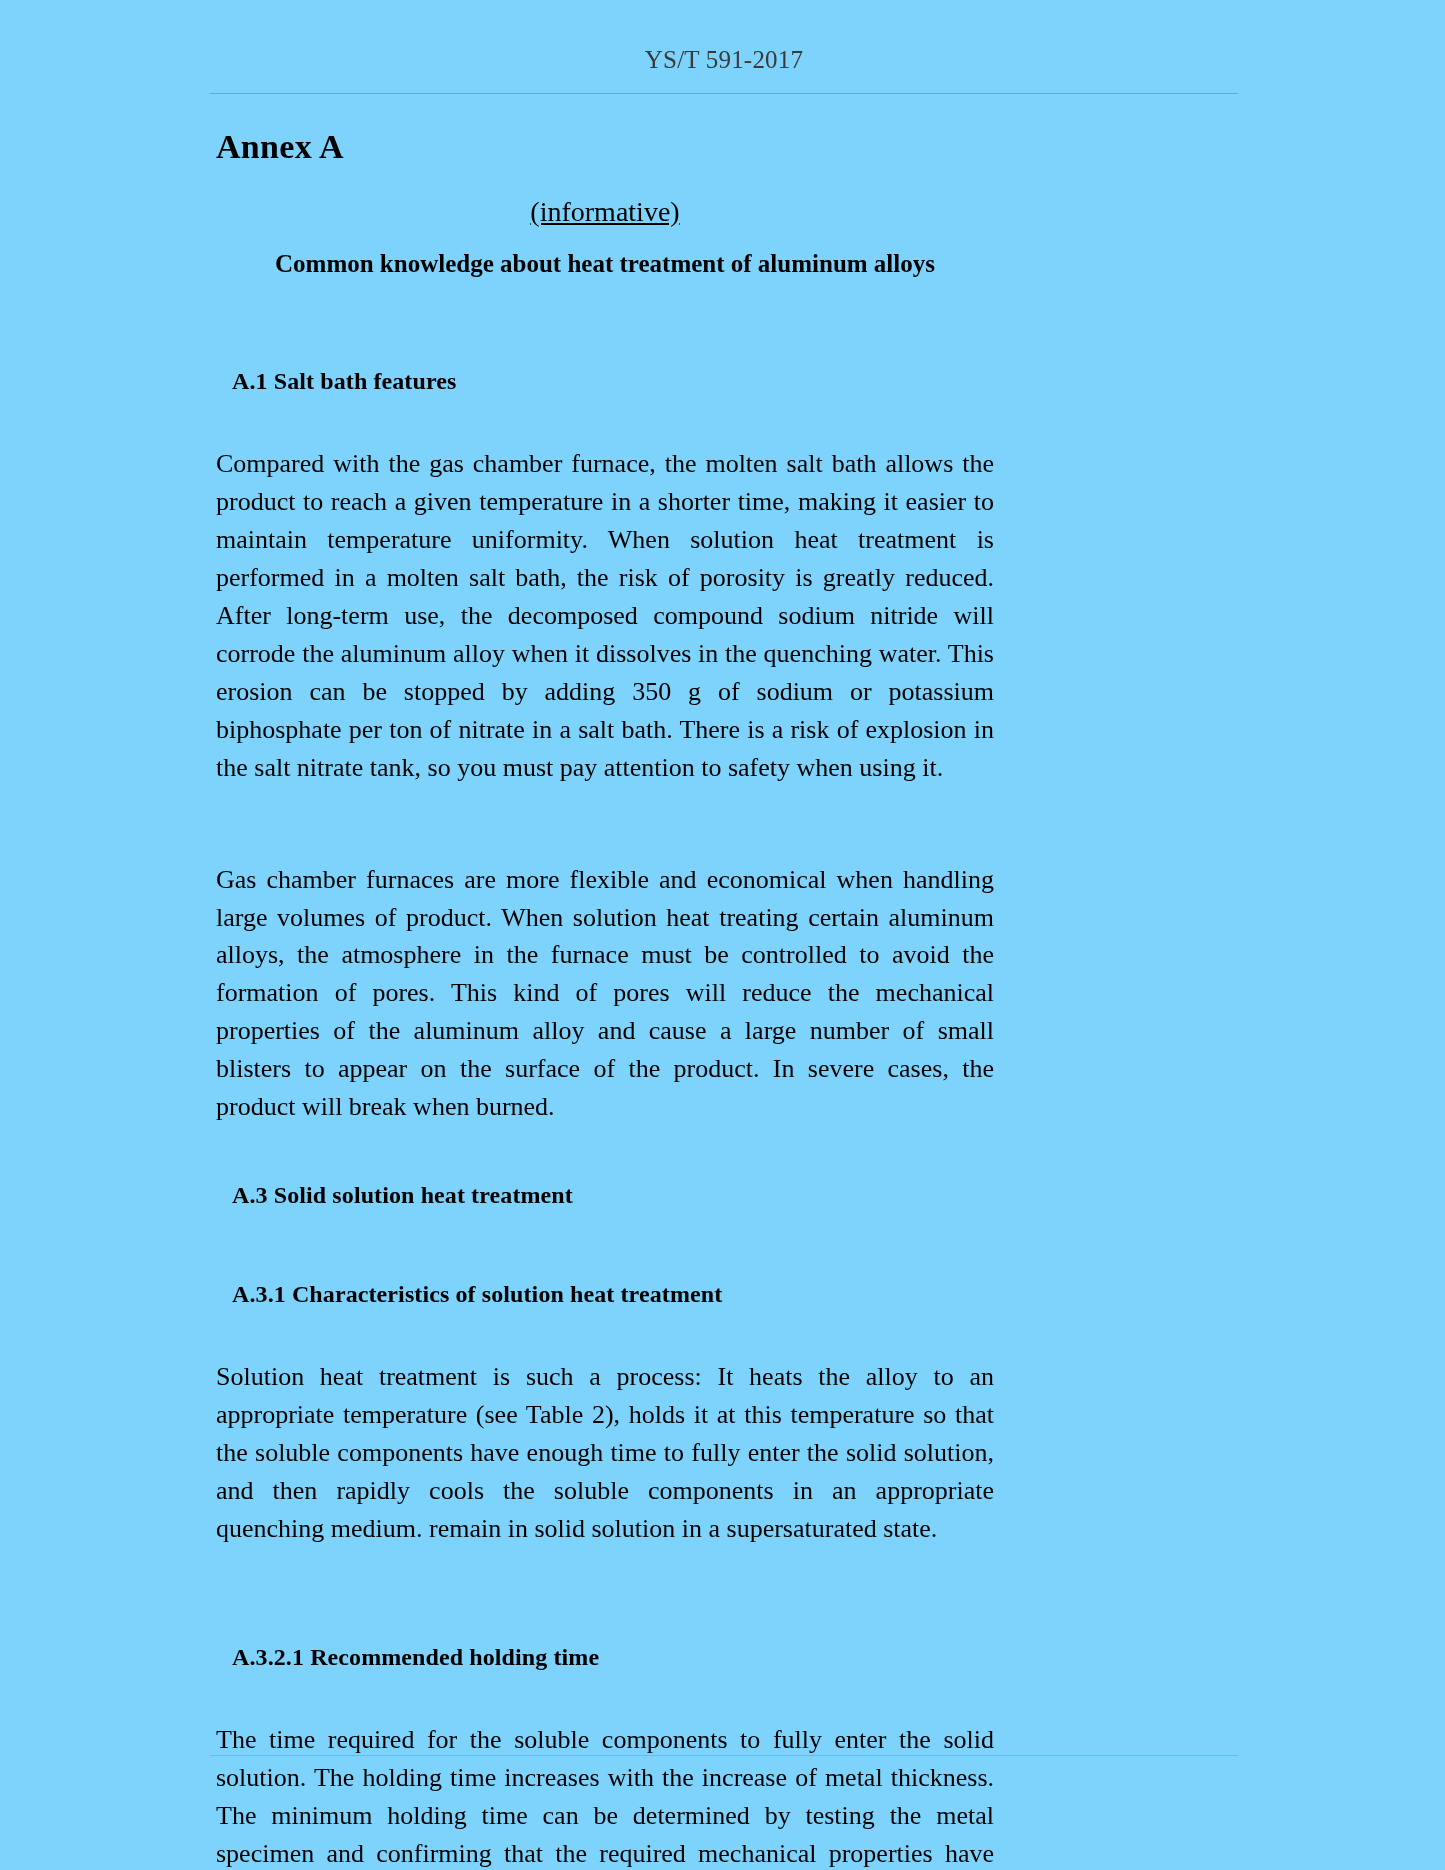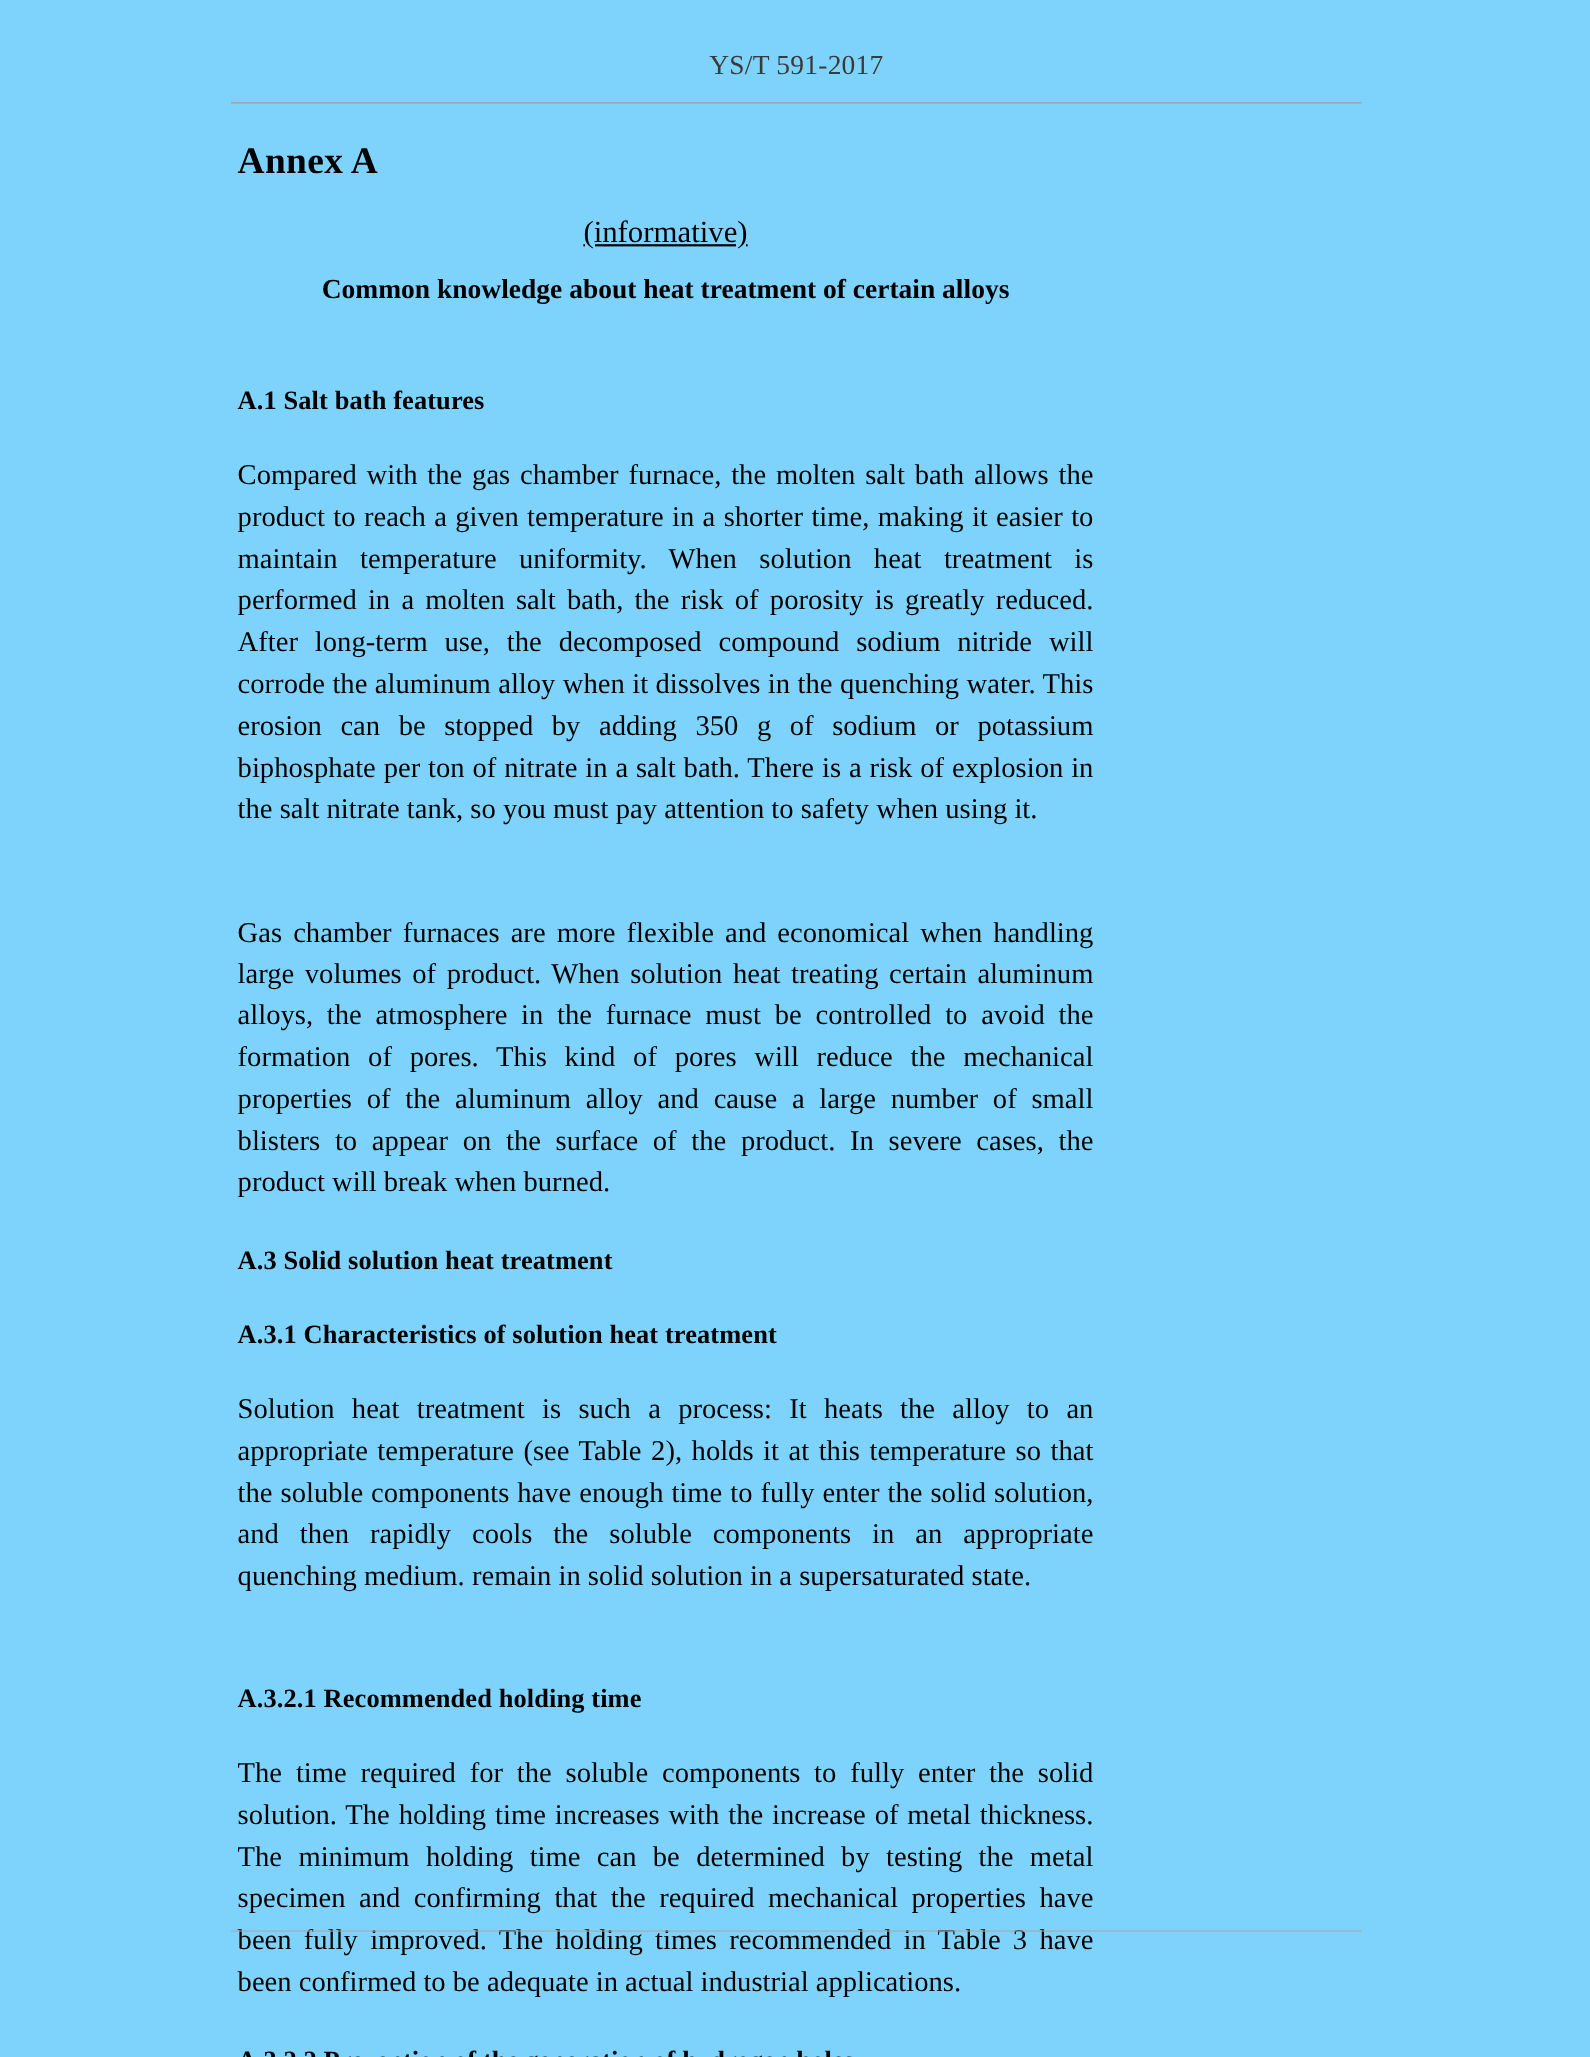"Common knowledge about heat treatment" p.annex-subtitle { text: certain -> aluminum }
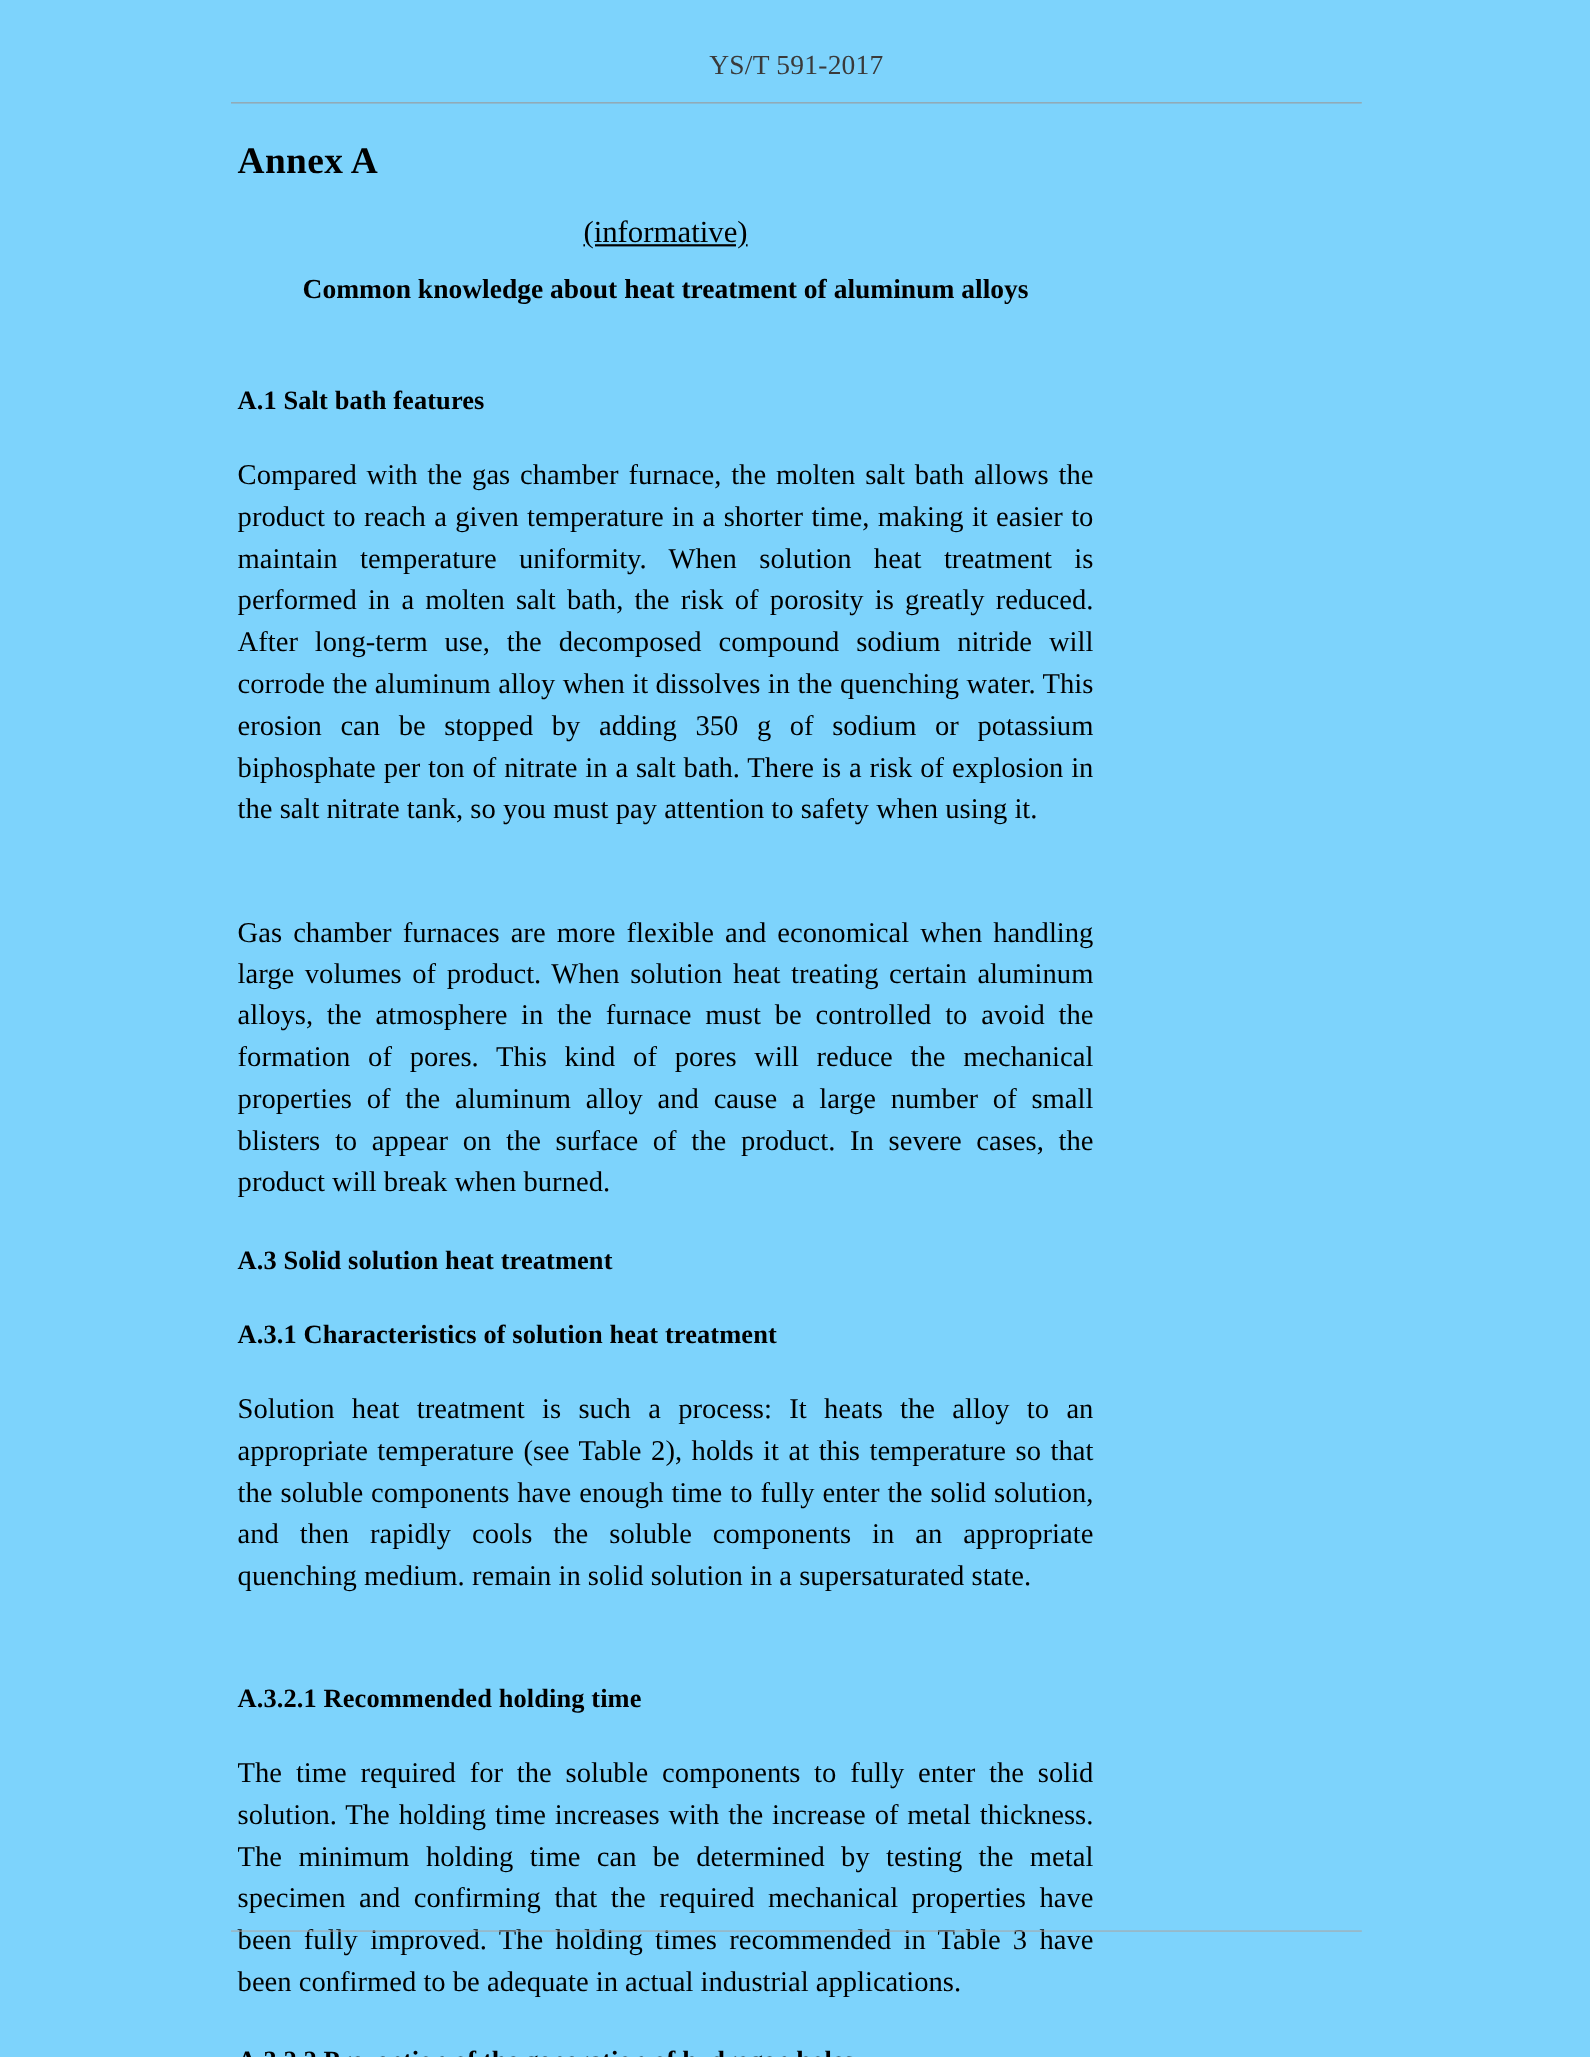"A.1 Salt bath features" h2.sec { margin: 0 -> 16px }
